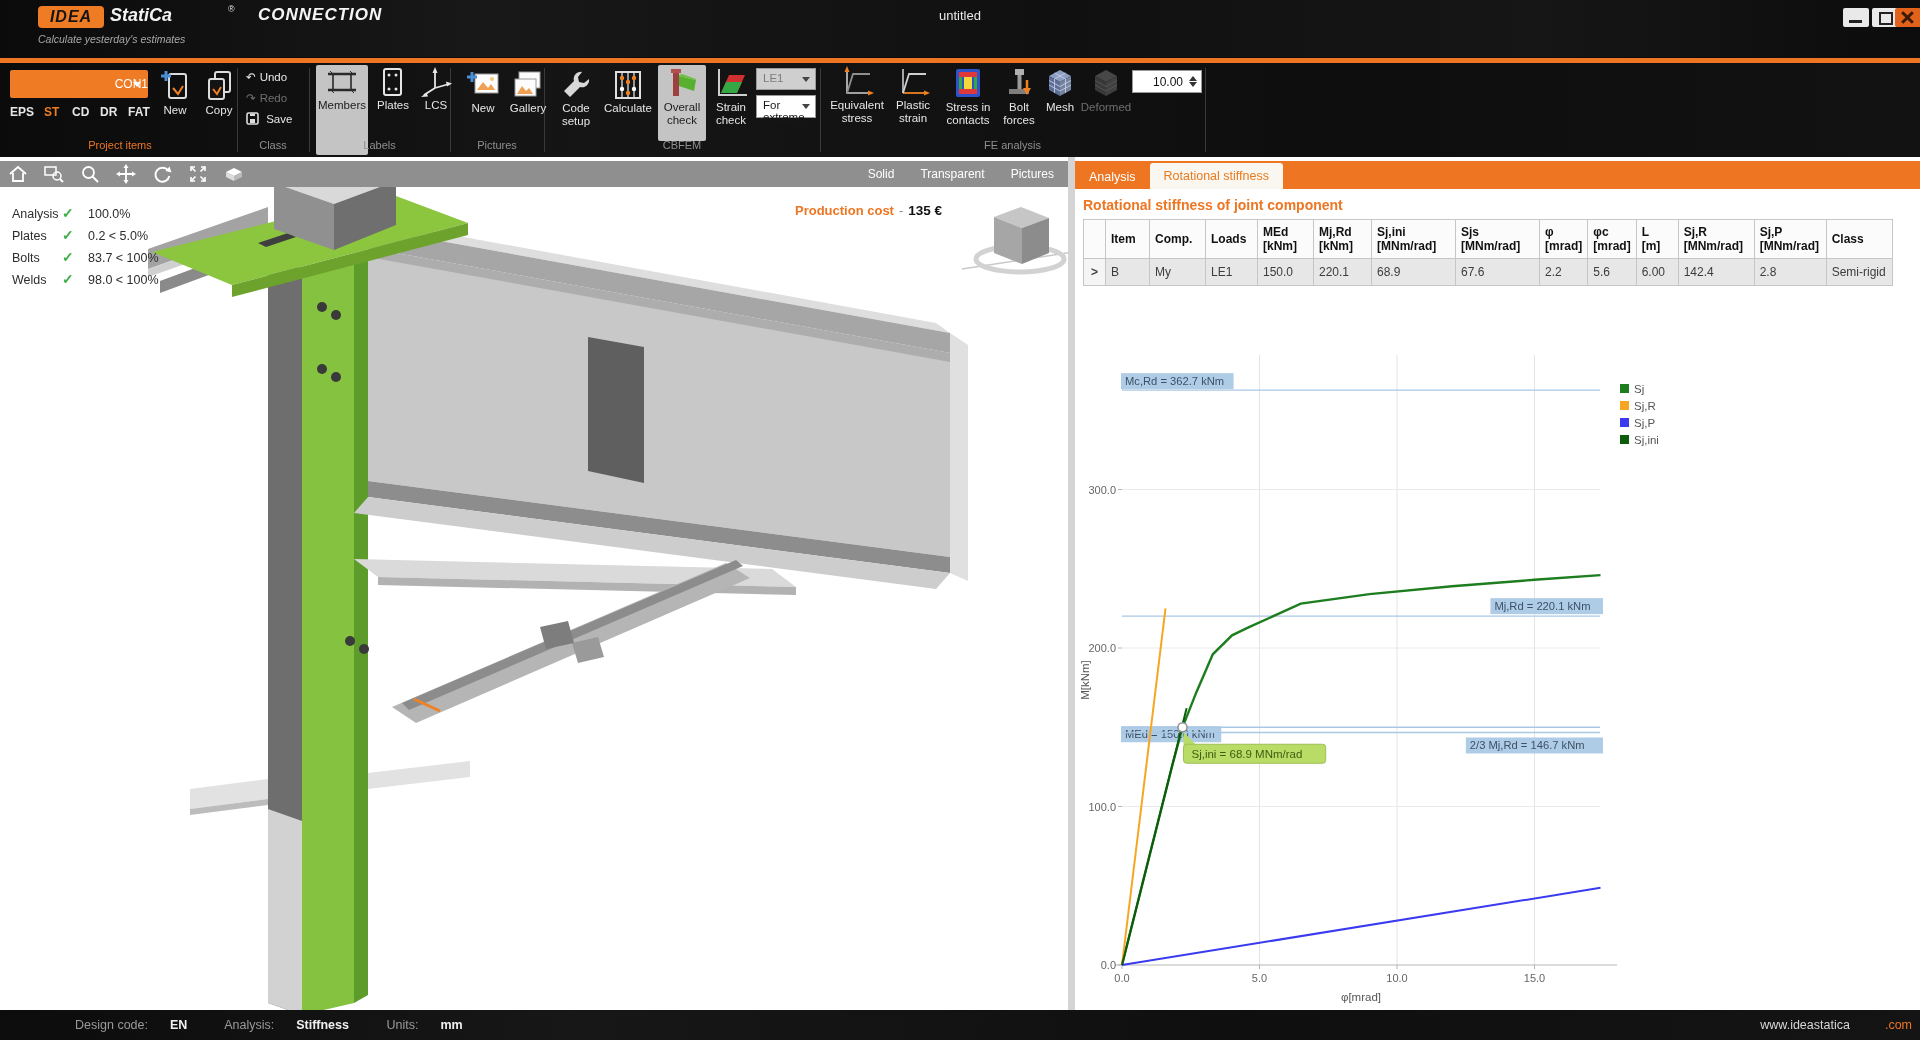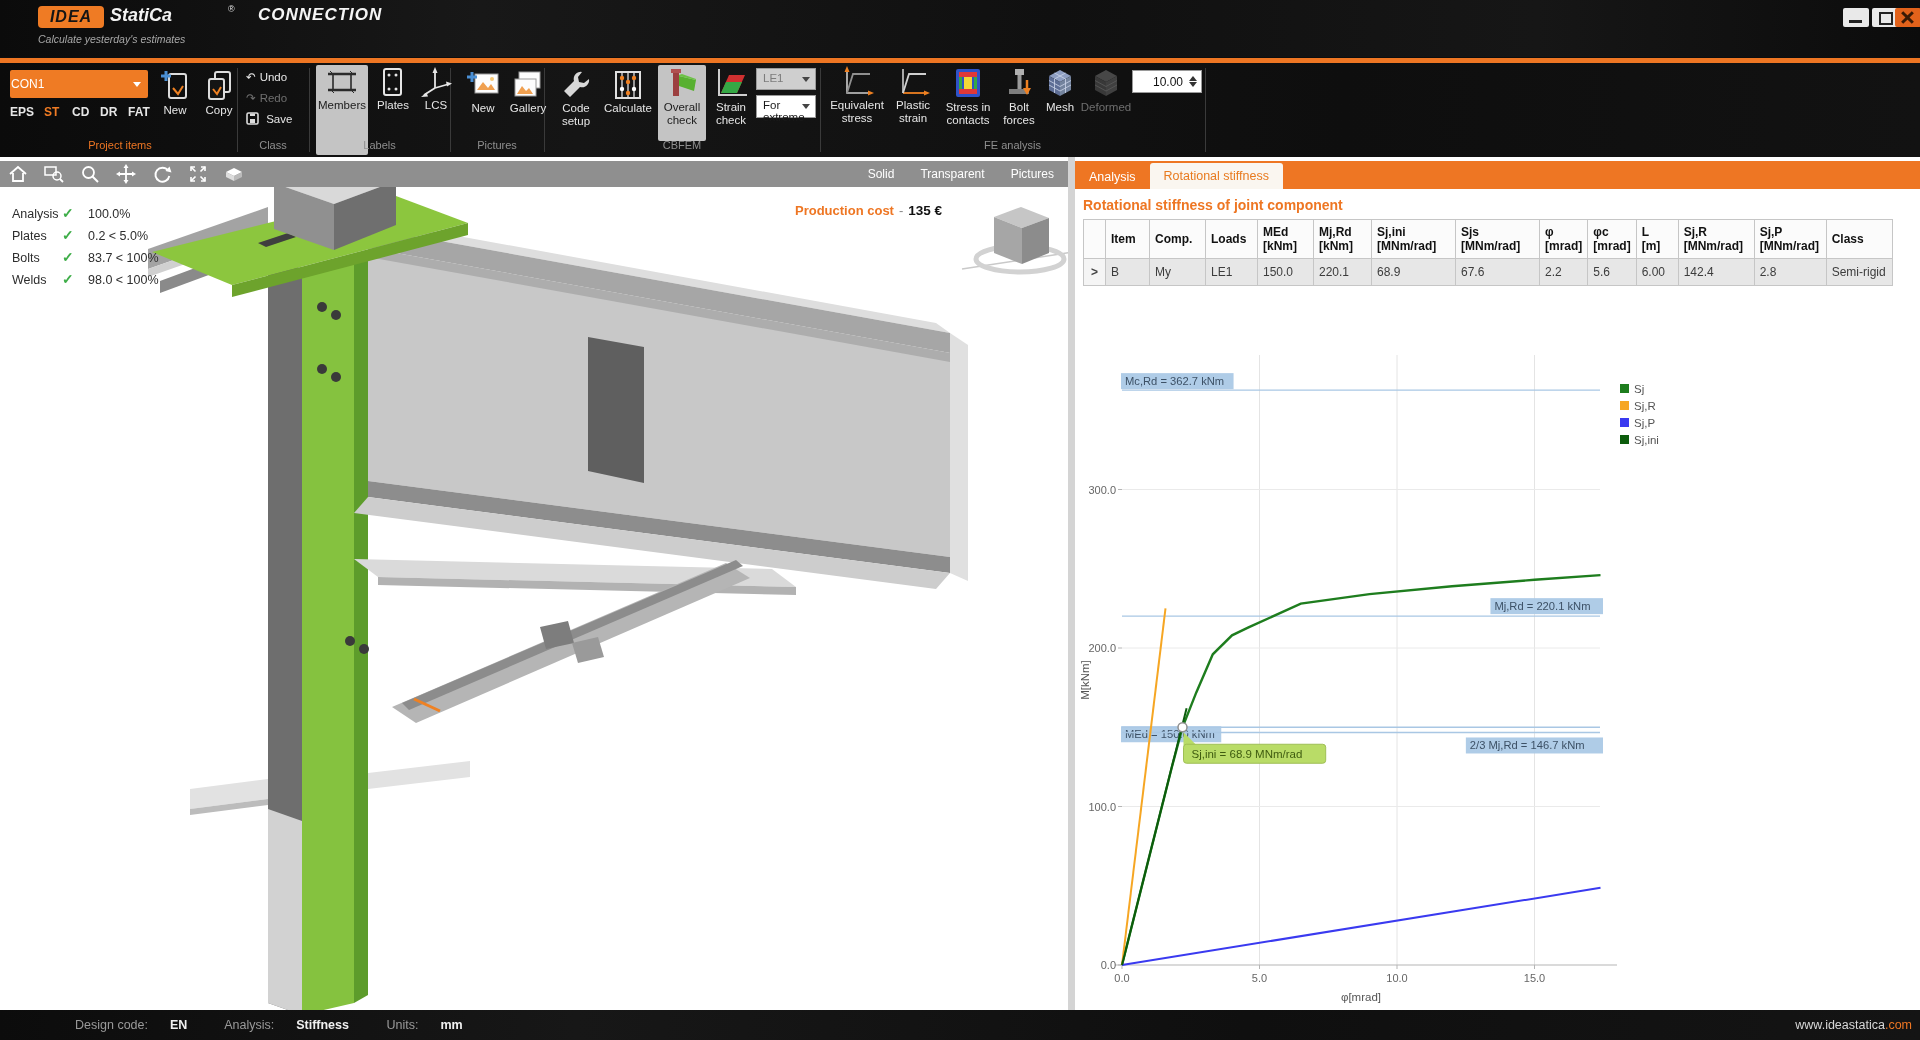"untitled" div.abs { html: none -> <div>untitled</div> }
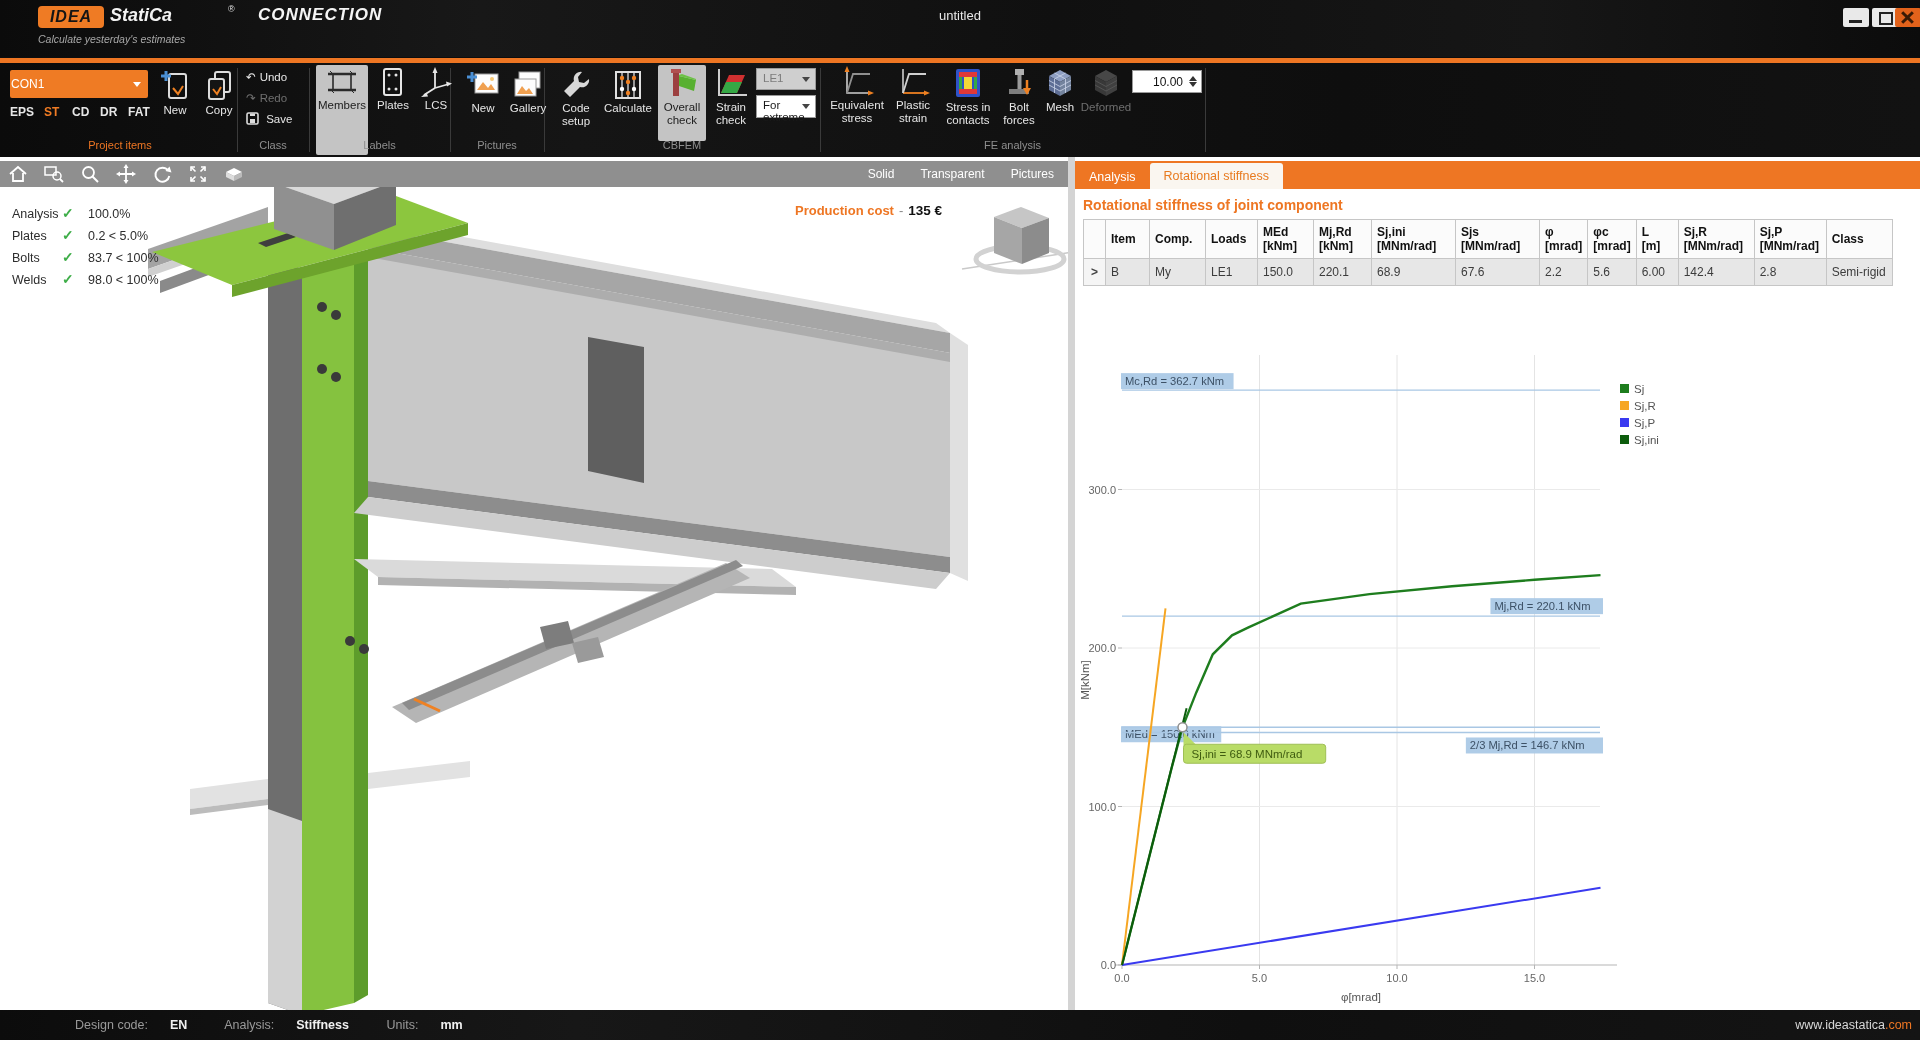"CON1" #con-combo { text-align: left -> right }
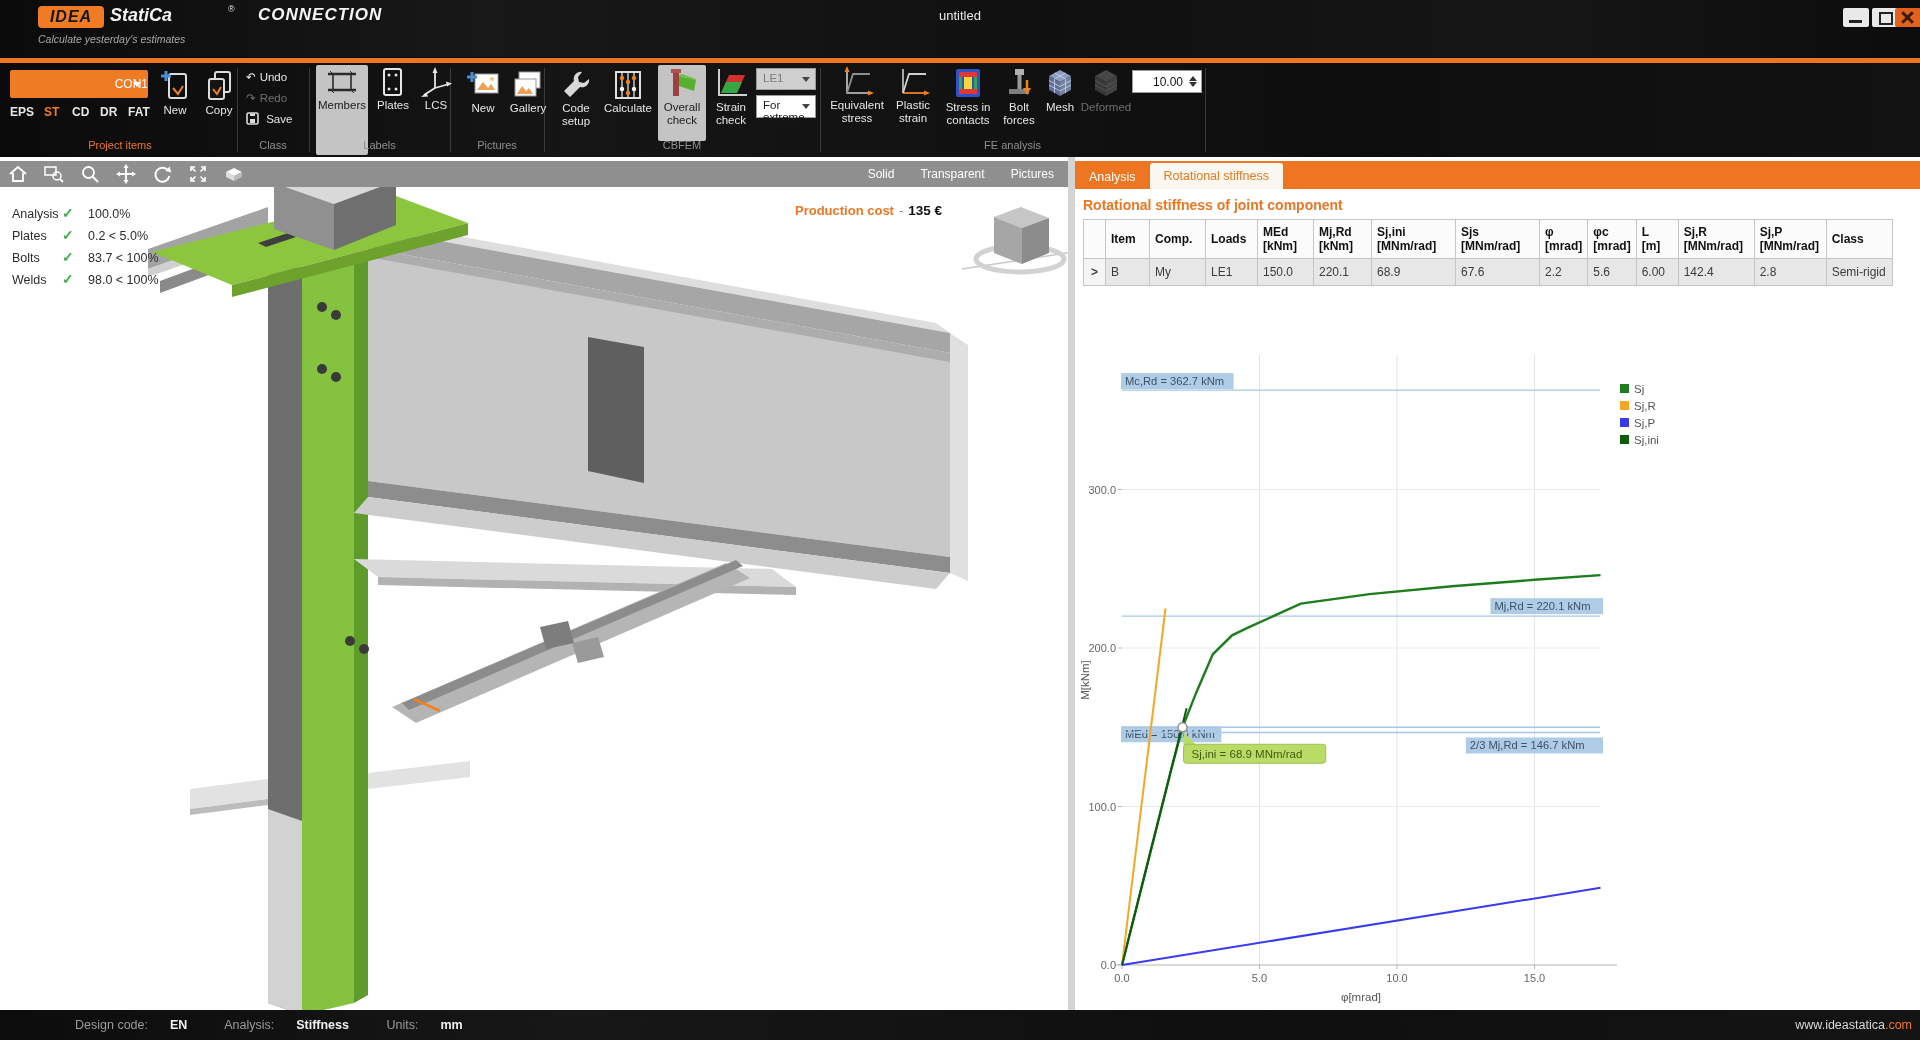".com" #website .w2 { padding-left: none -> 35px }
